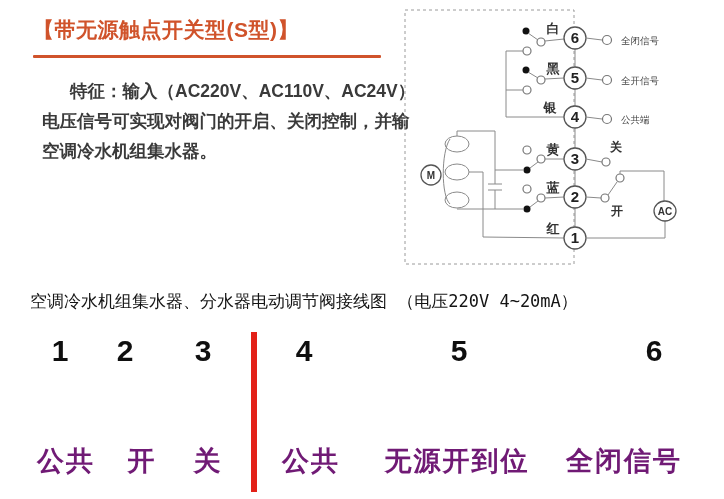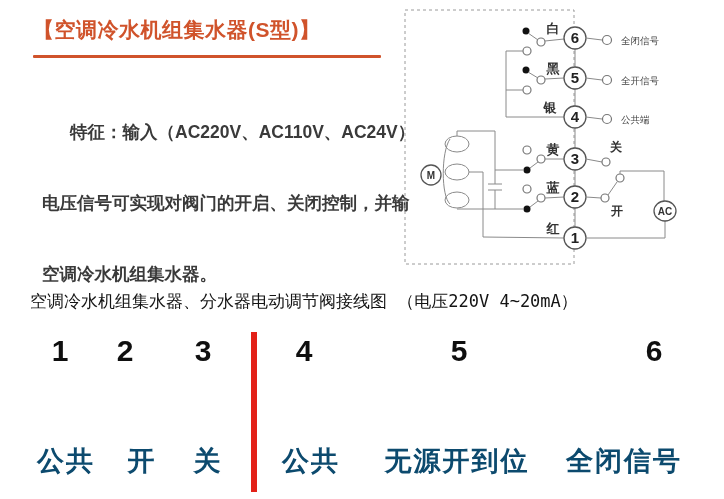"【空调冷水机组集水器(S型)】" h1.title { text: 空调冷水机组集水器 -> 带无源触点开关型 }
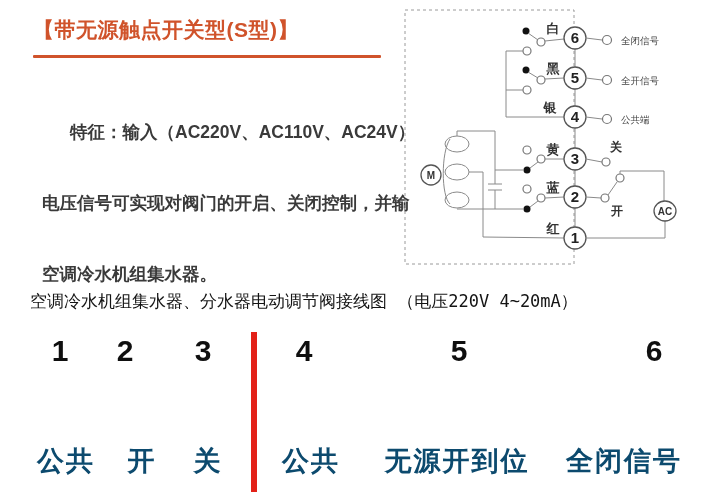"特征：输入（AC220V、AC110V、AC24V）" .desc-line { margin-top: 41px -> none }
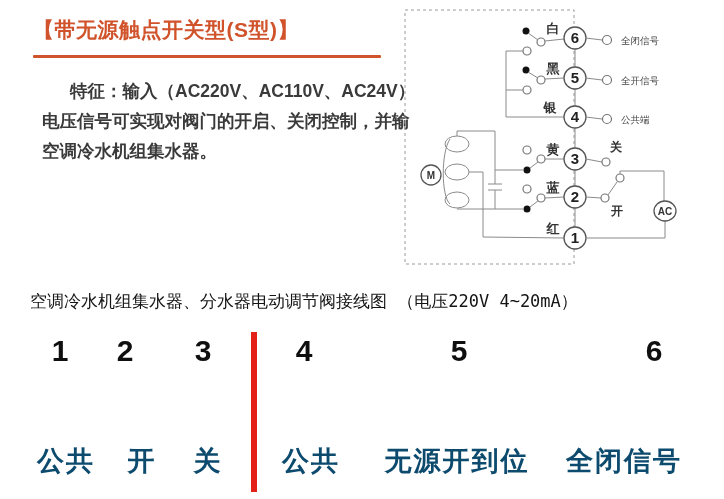"公共" .tlabel { color: #0c4a6e -> #701a75 }
